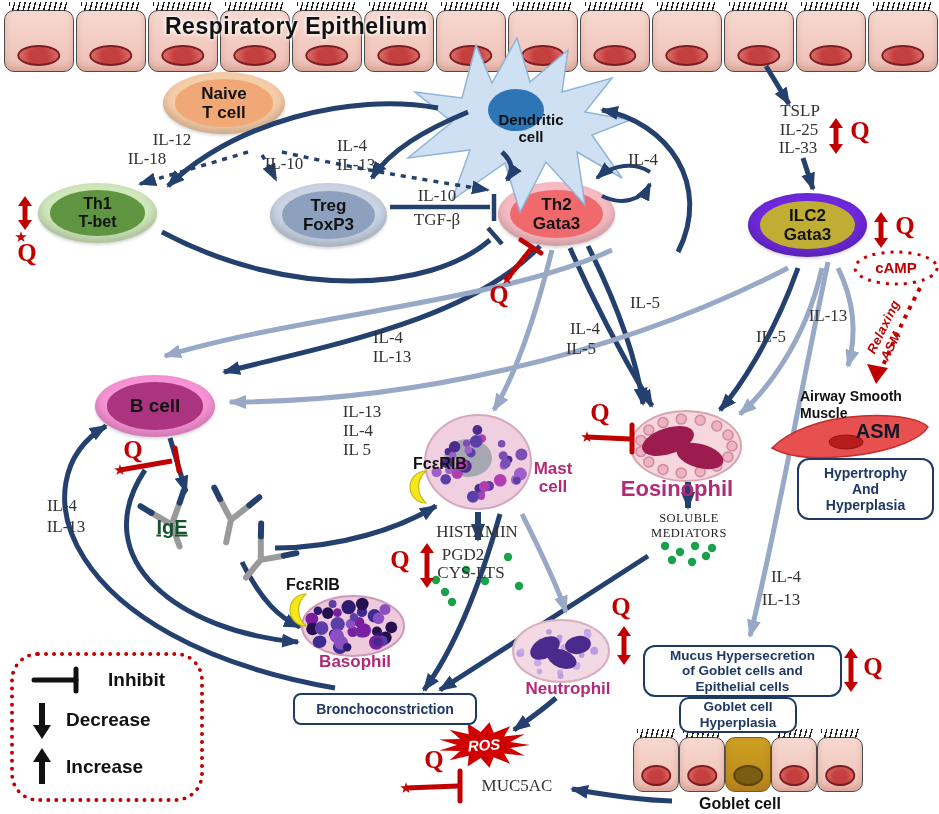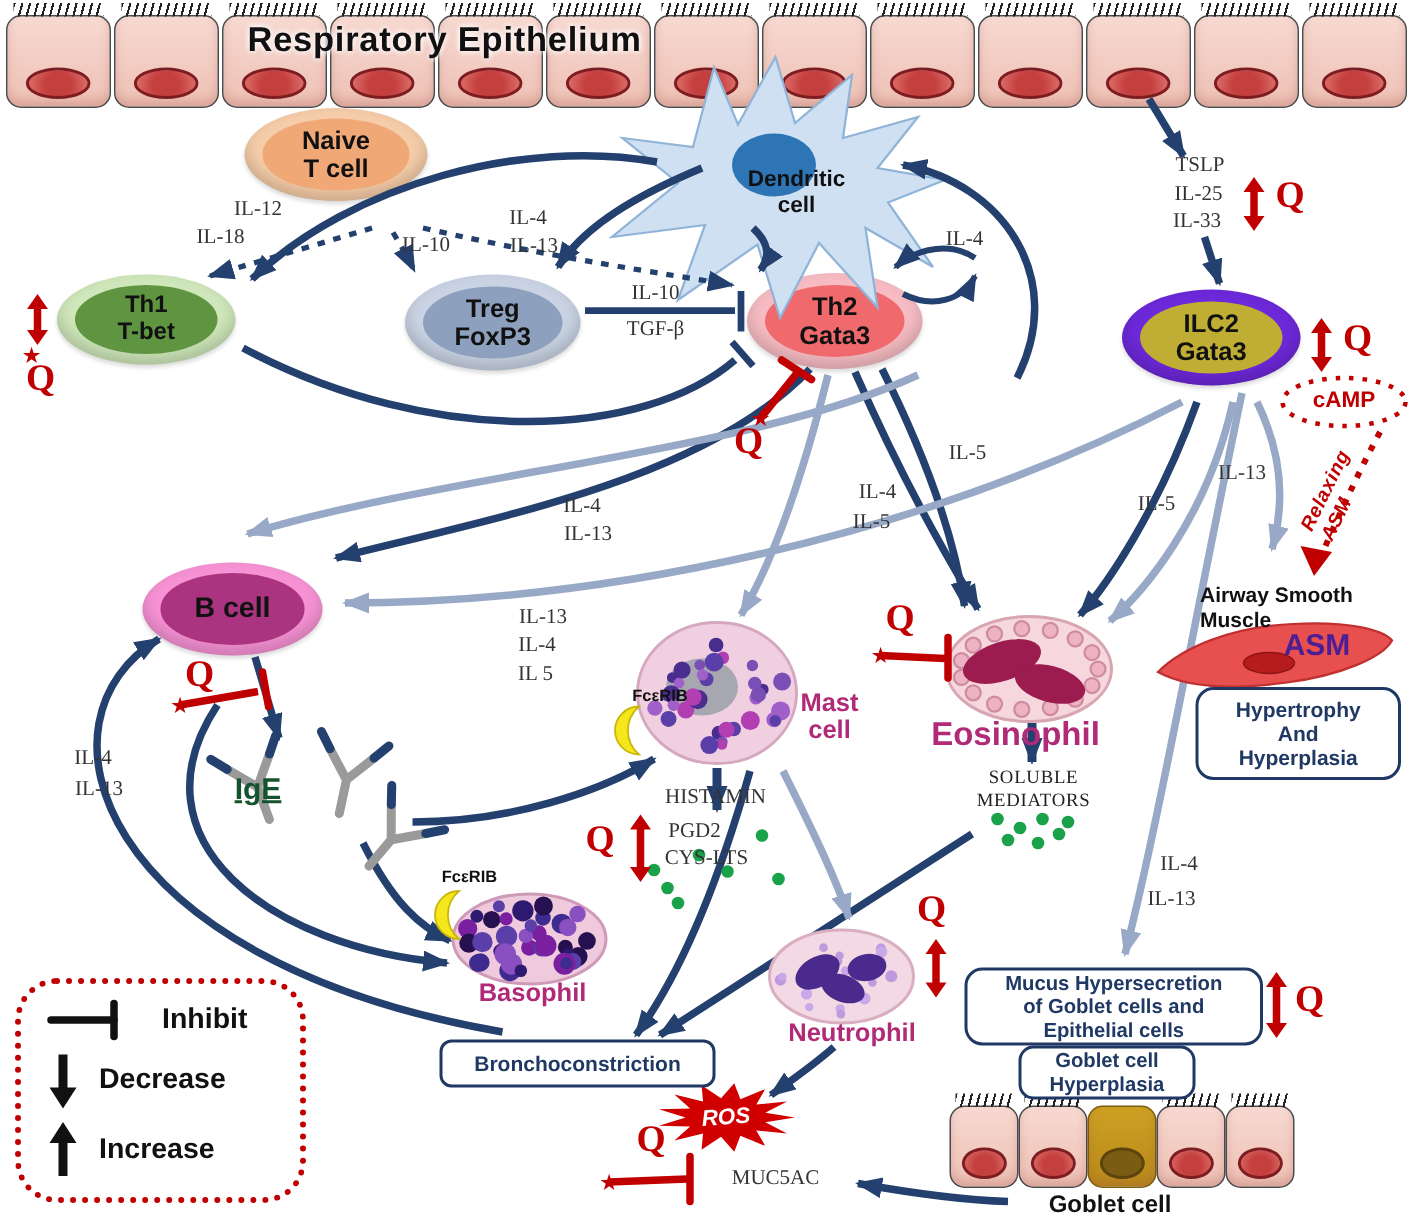"TSLP" .cytokine { font-size: 14px -> 17px }
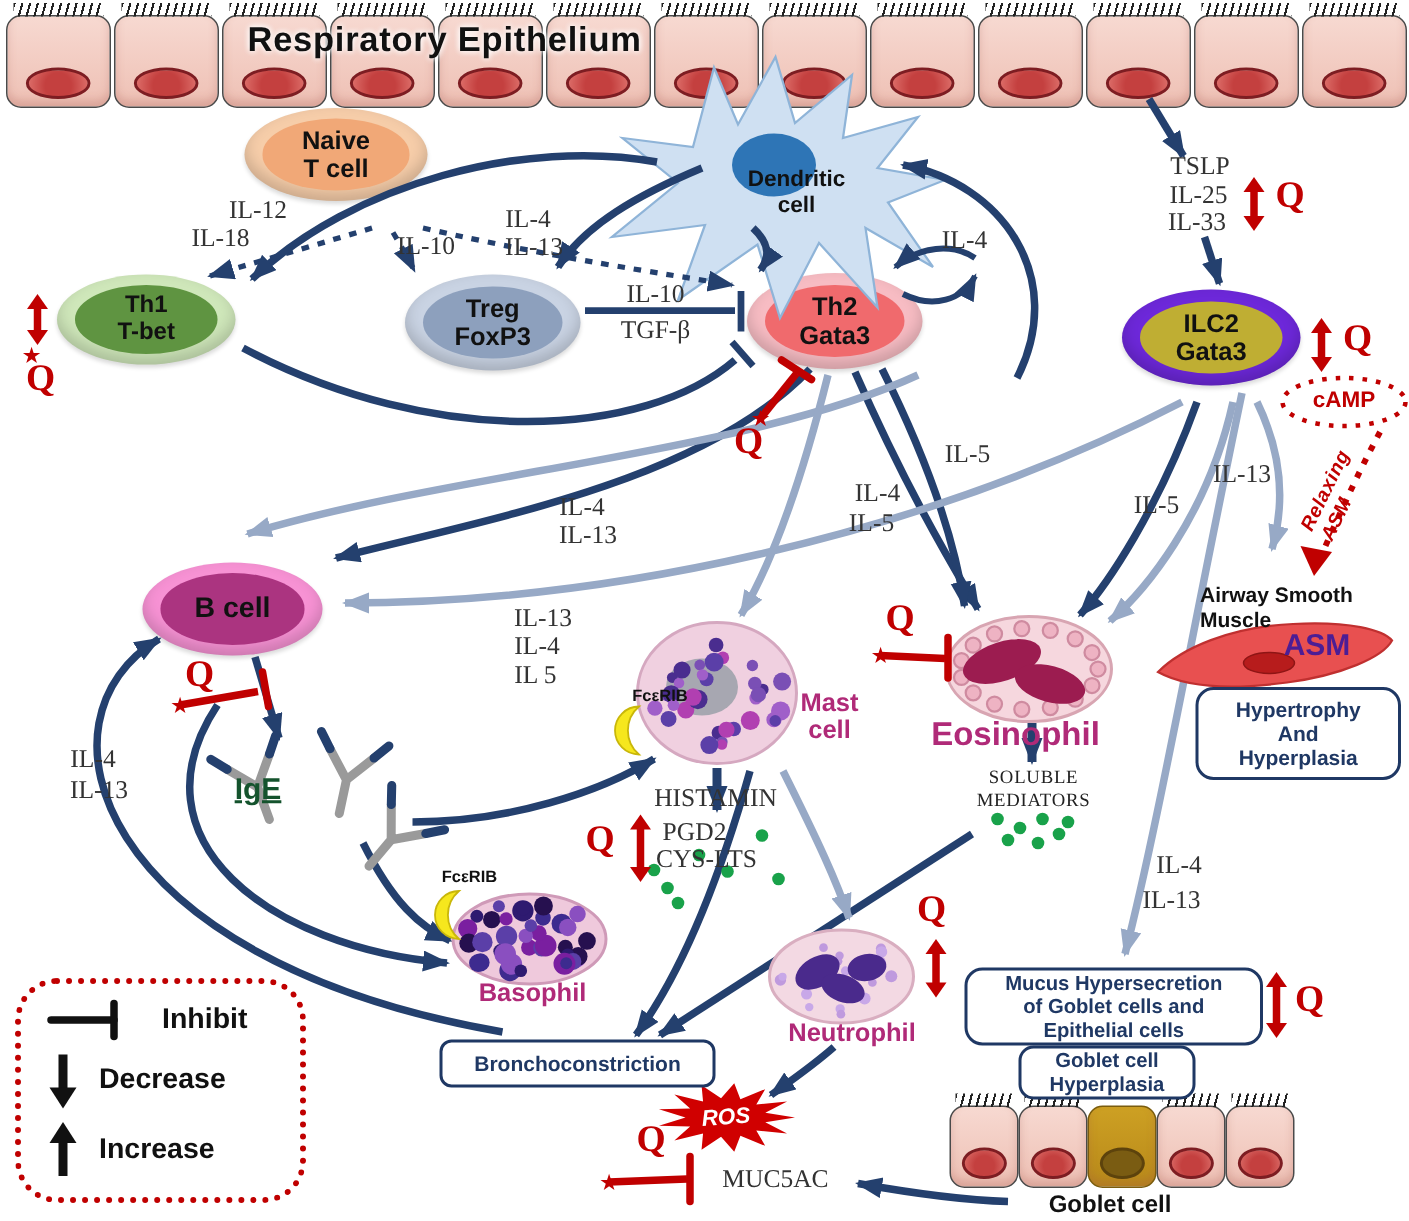"ASM" div.lbl { color: #4c1d95 -> #0f172a }
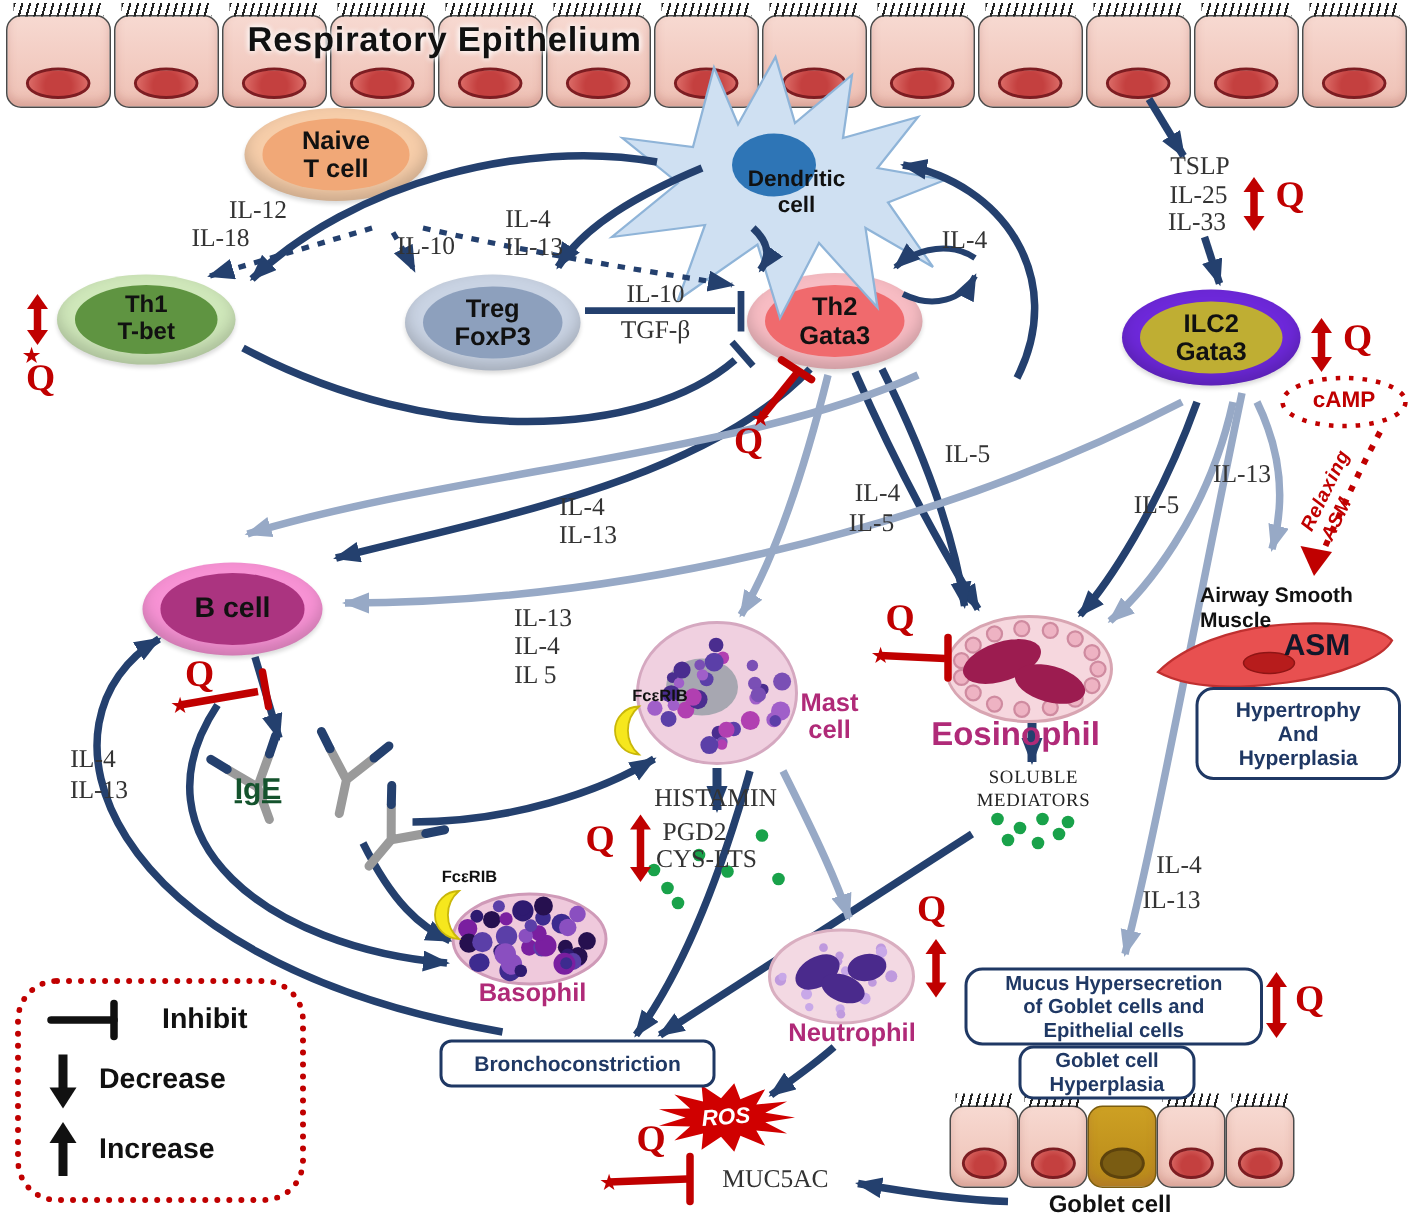"FcεRIB" .fcerib { font-size: 11px -> 16px }
